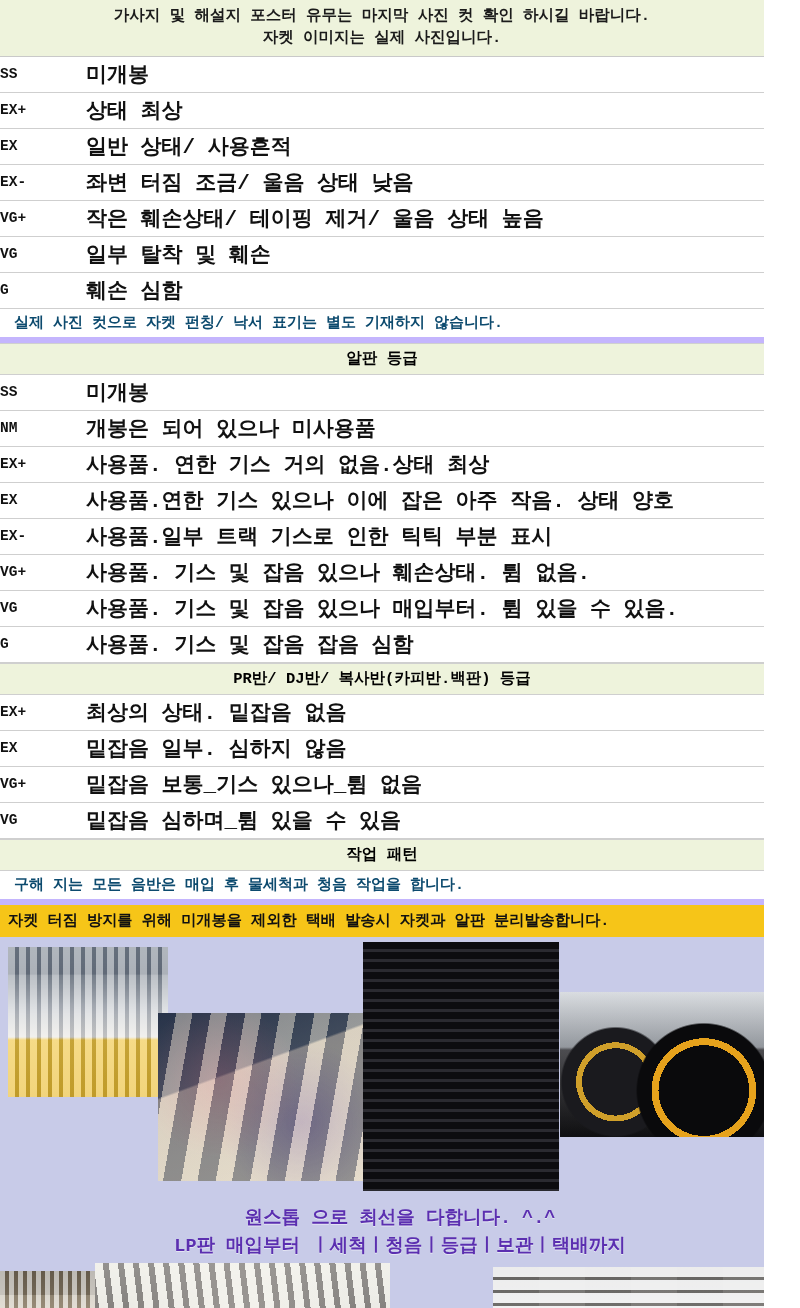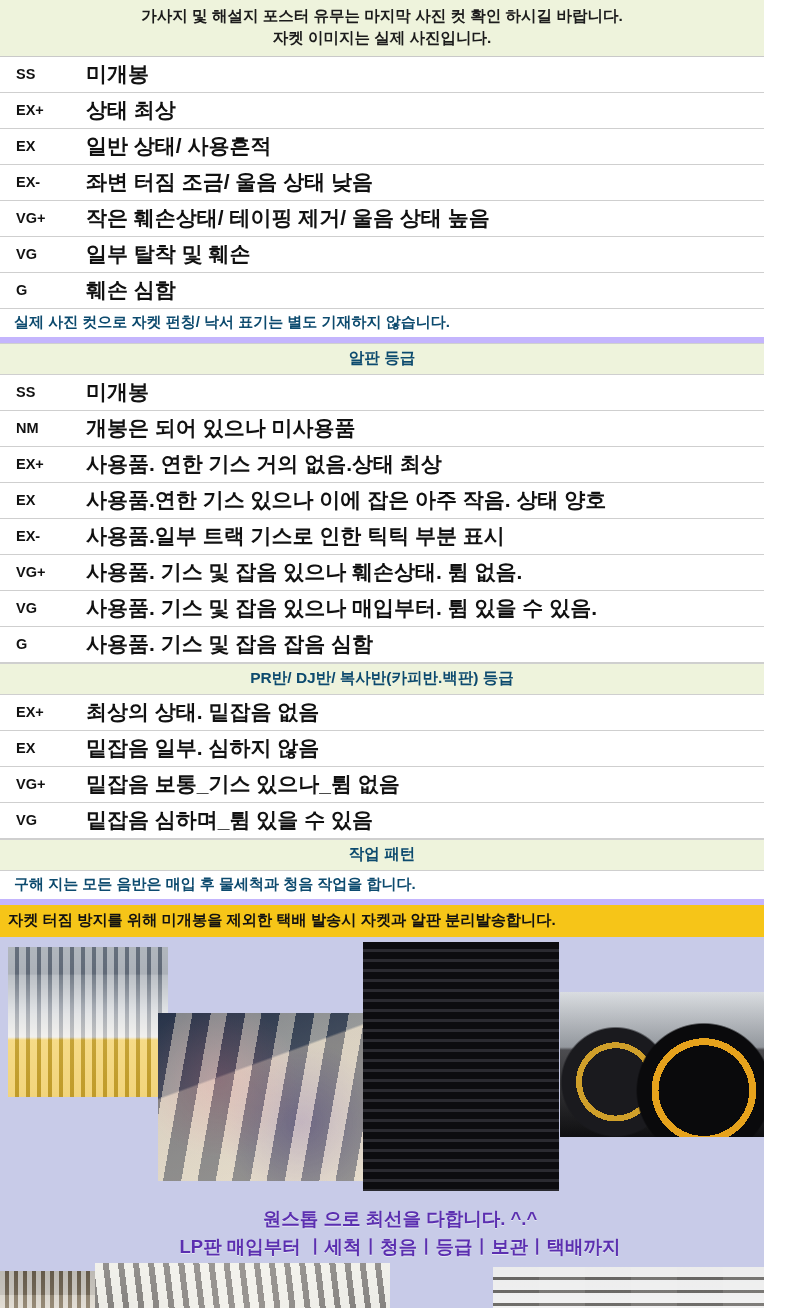"가사지 및 해설지 포스터 유무는" .page { font-family: none -> Liberation Mono, monospace }
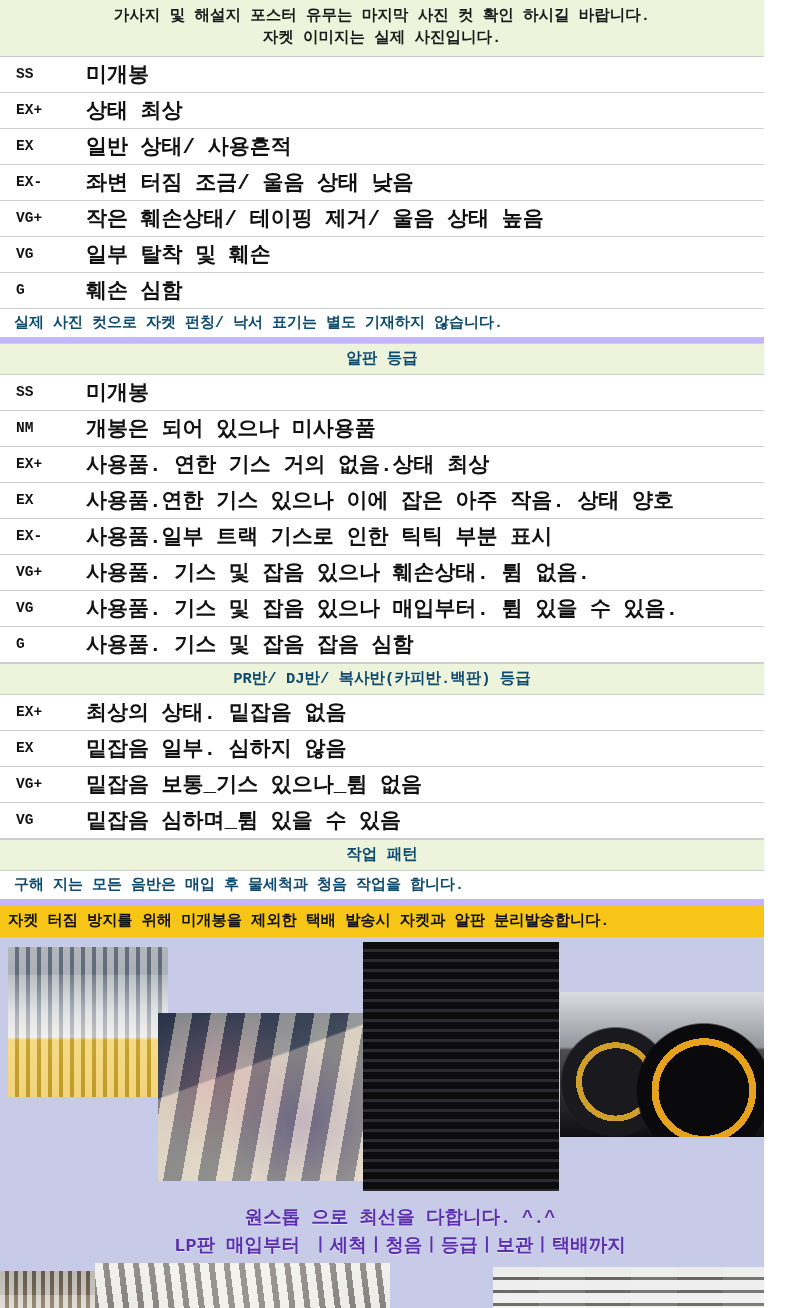"SS" td.code { padding-left: 16px -> 0 }
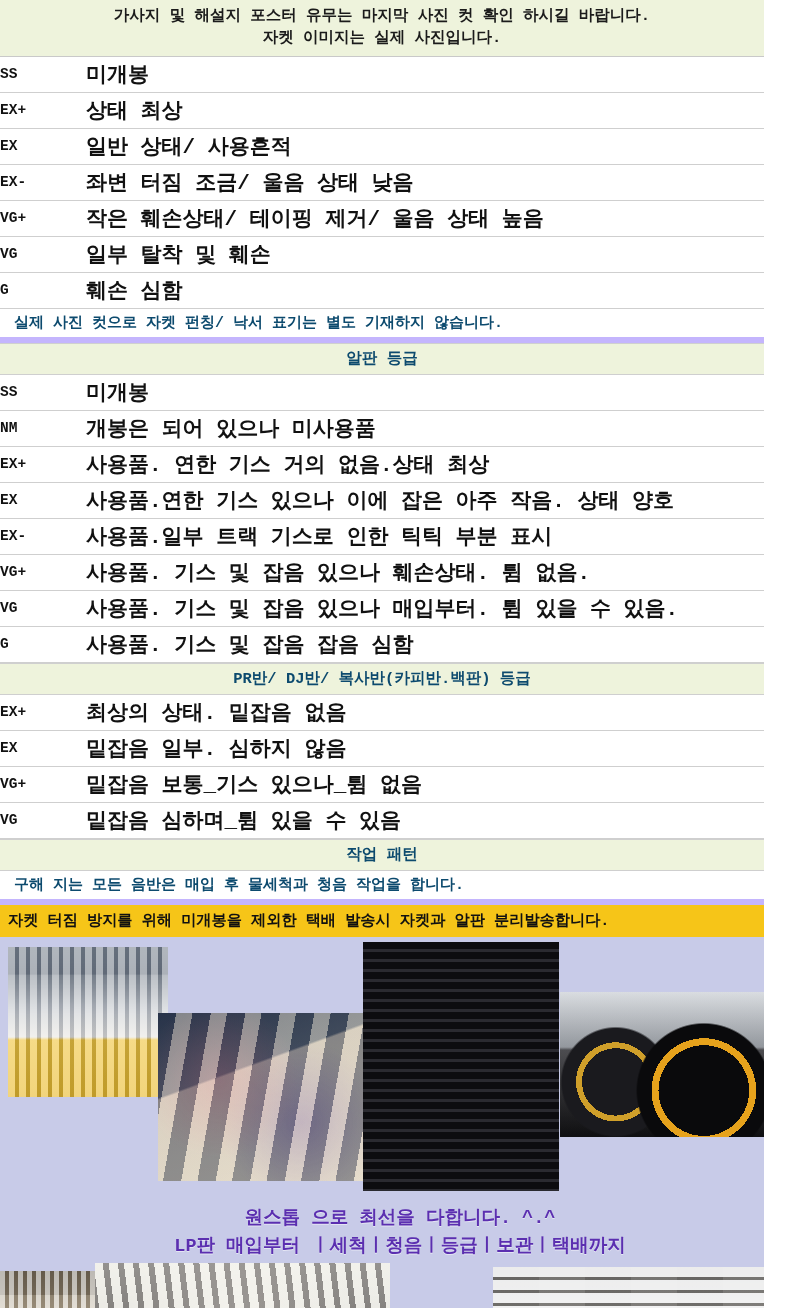"알판 등급" .section-head { color: #0c4a6e -> #000000 }
